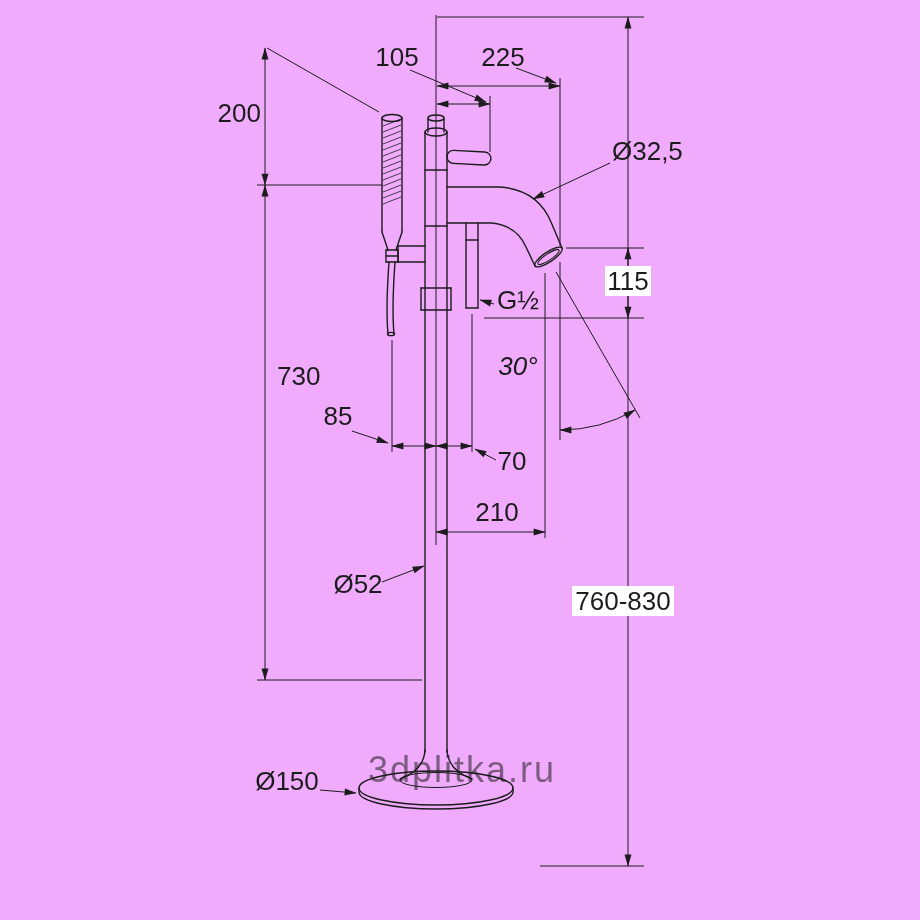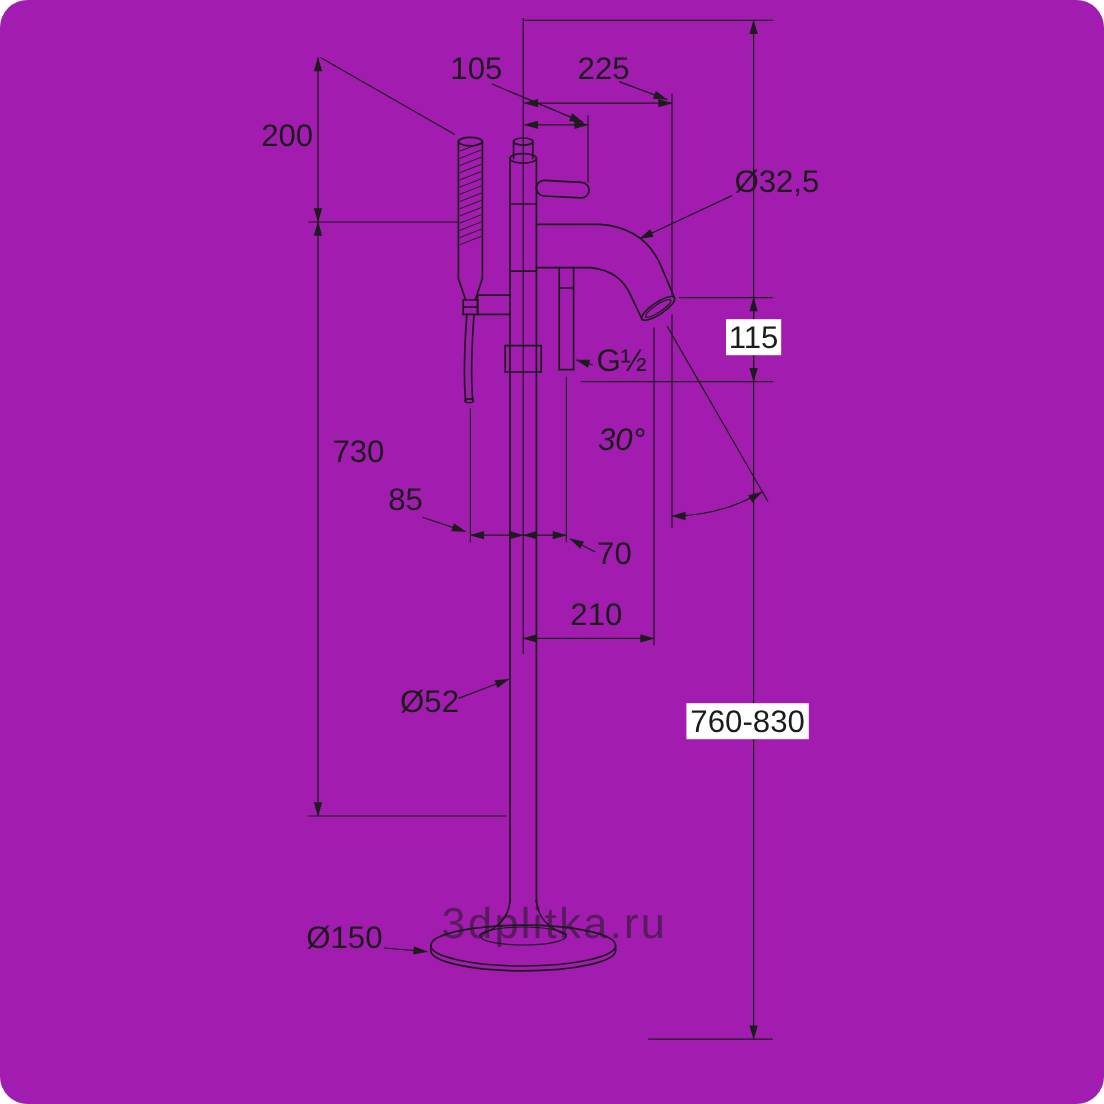"105" .stage { background: #a21caf -> #f0abfc; border-radius: 23px -> none }
